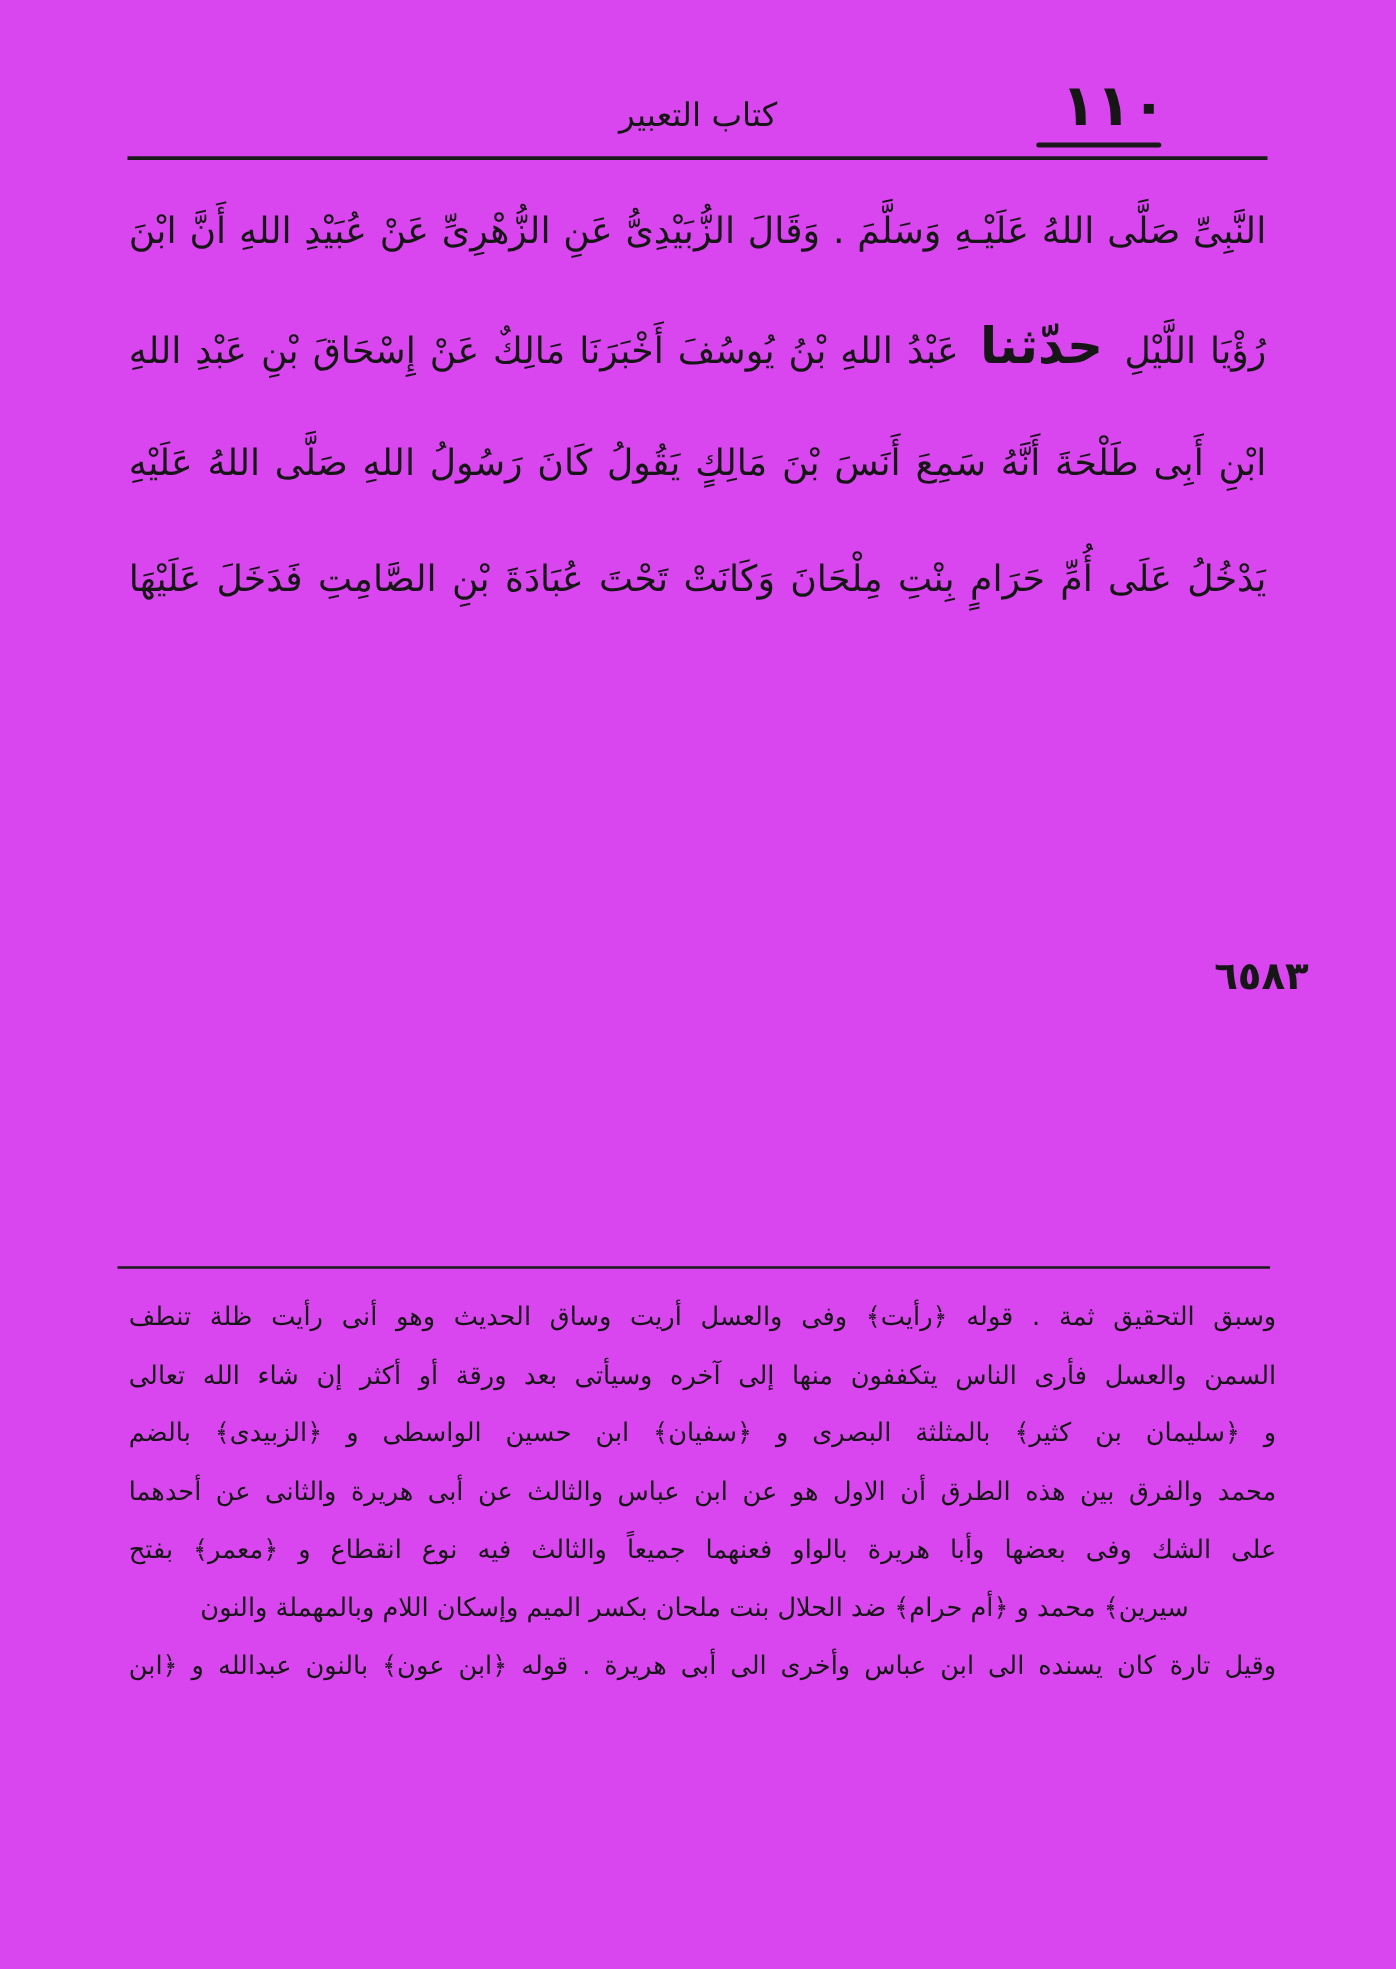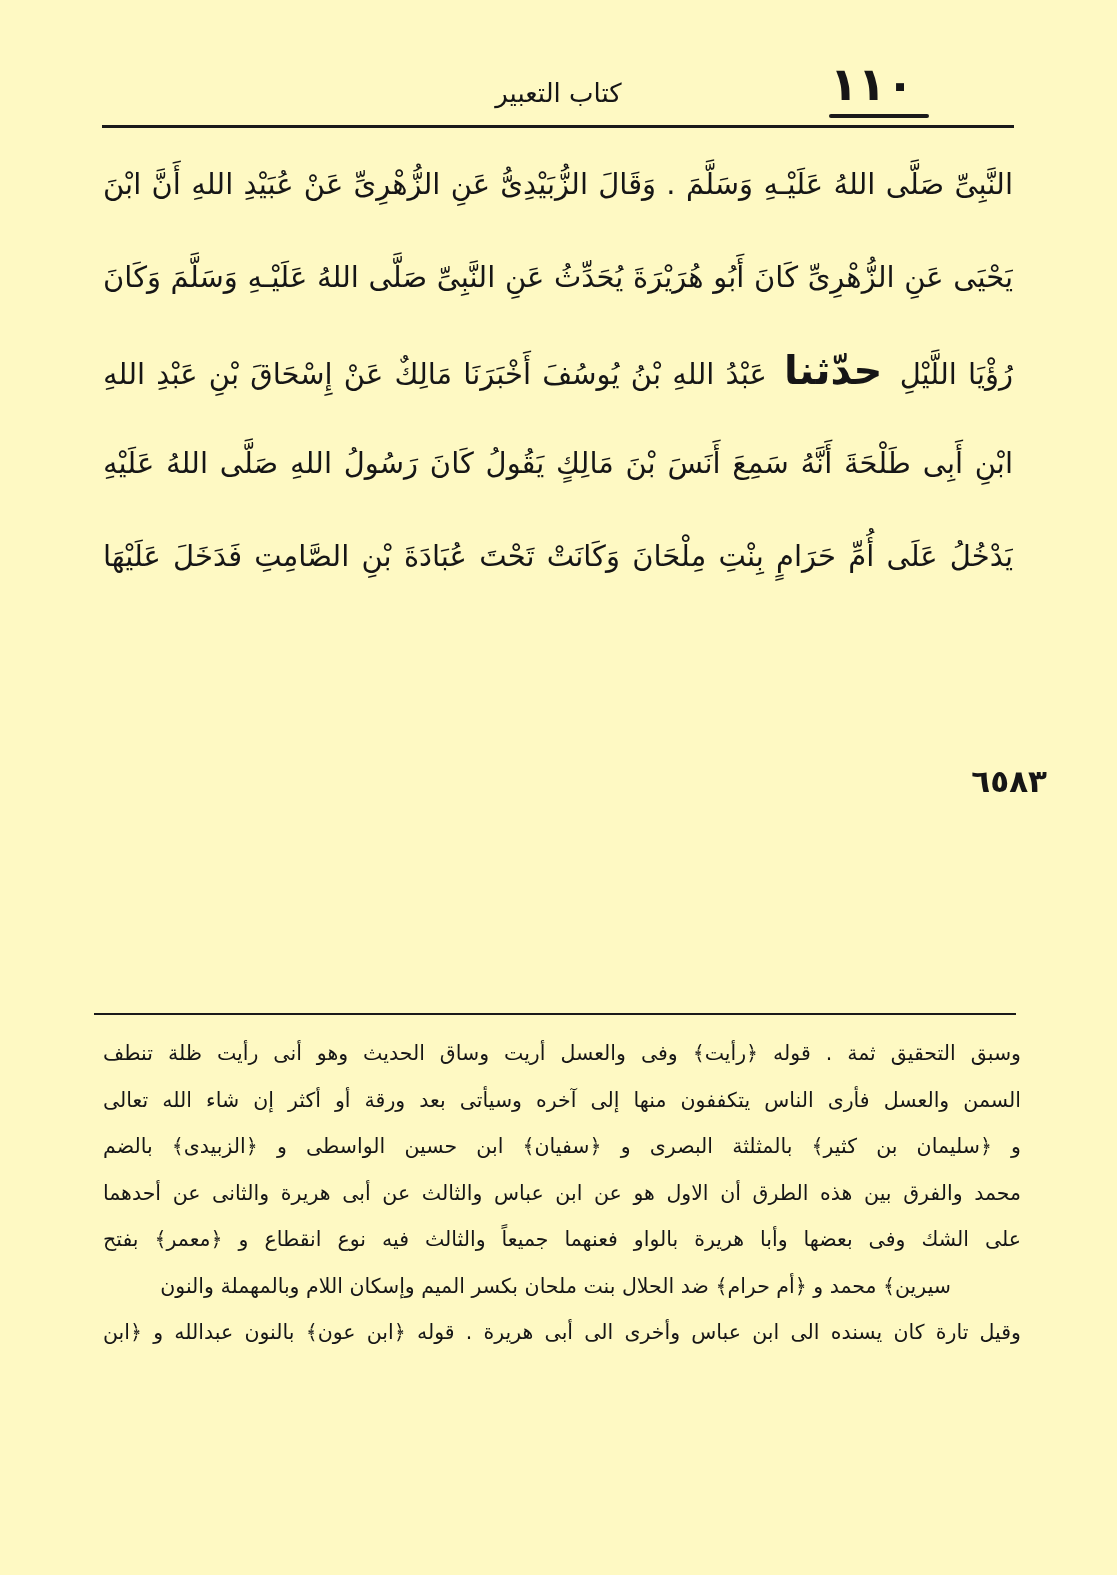"كتاب التعبير" .page { background: #fef9c3 -> #d946ef }
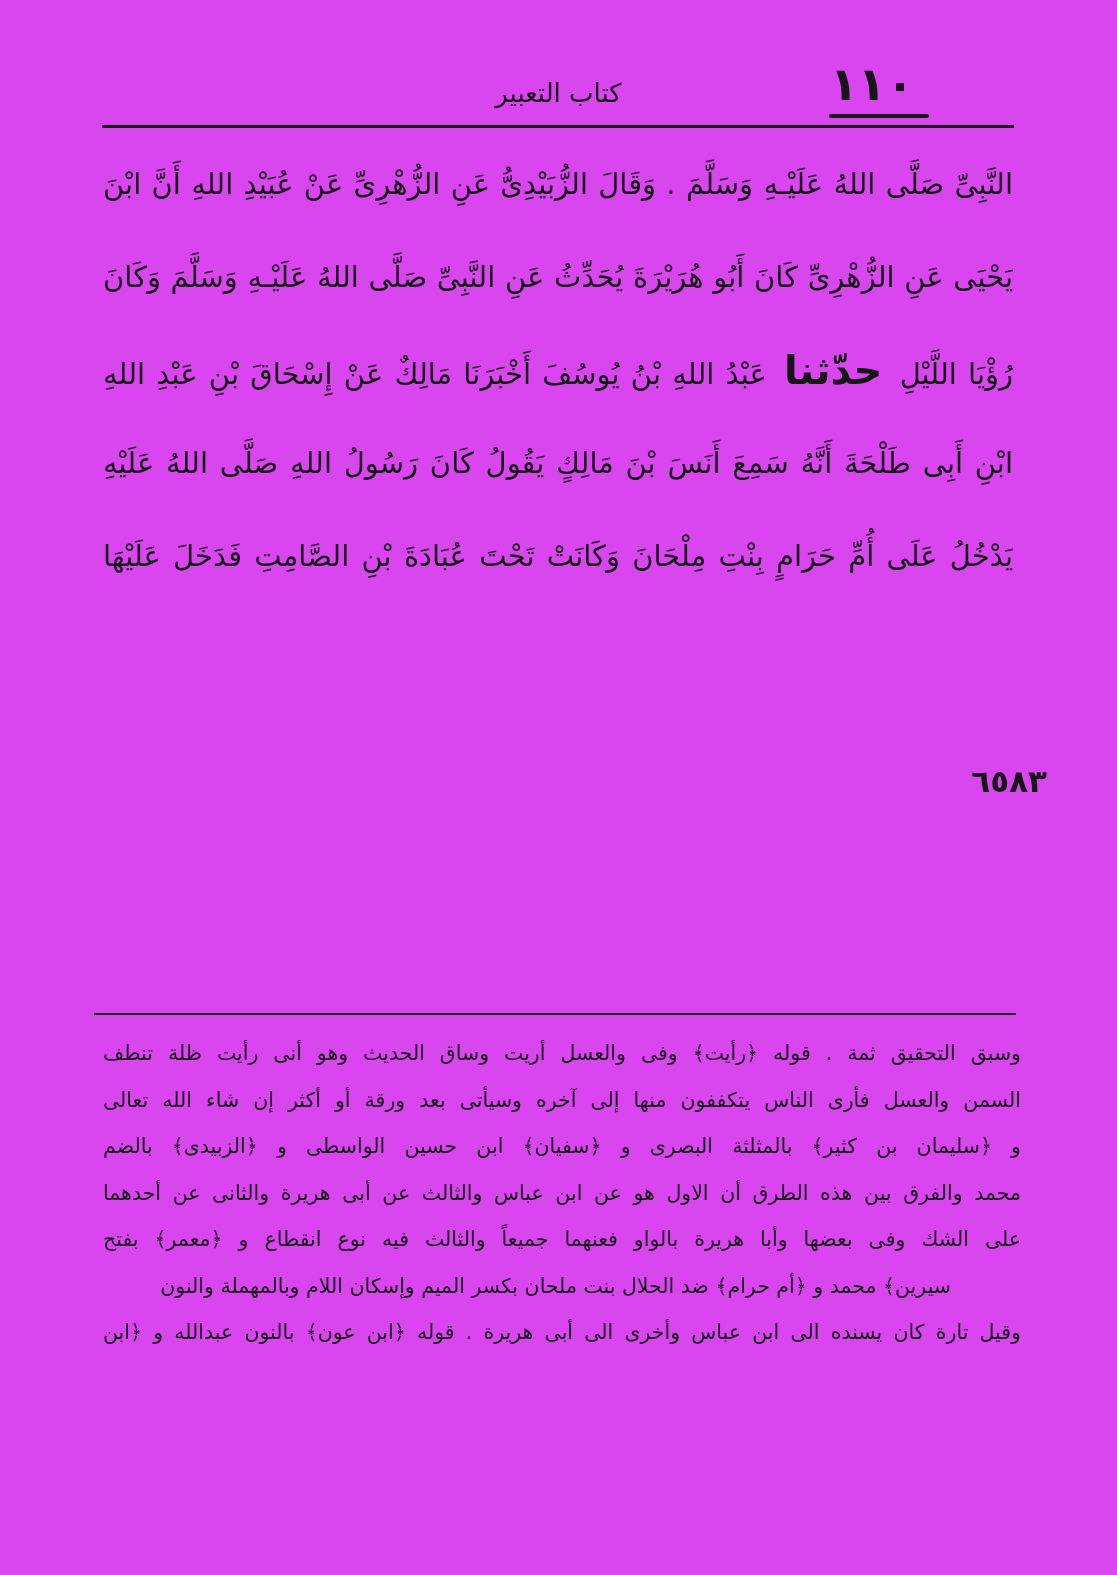"١١٠" .page-number { right: 203px -> 184px }
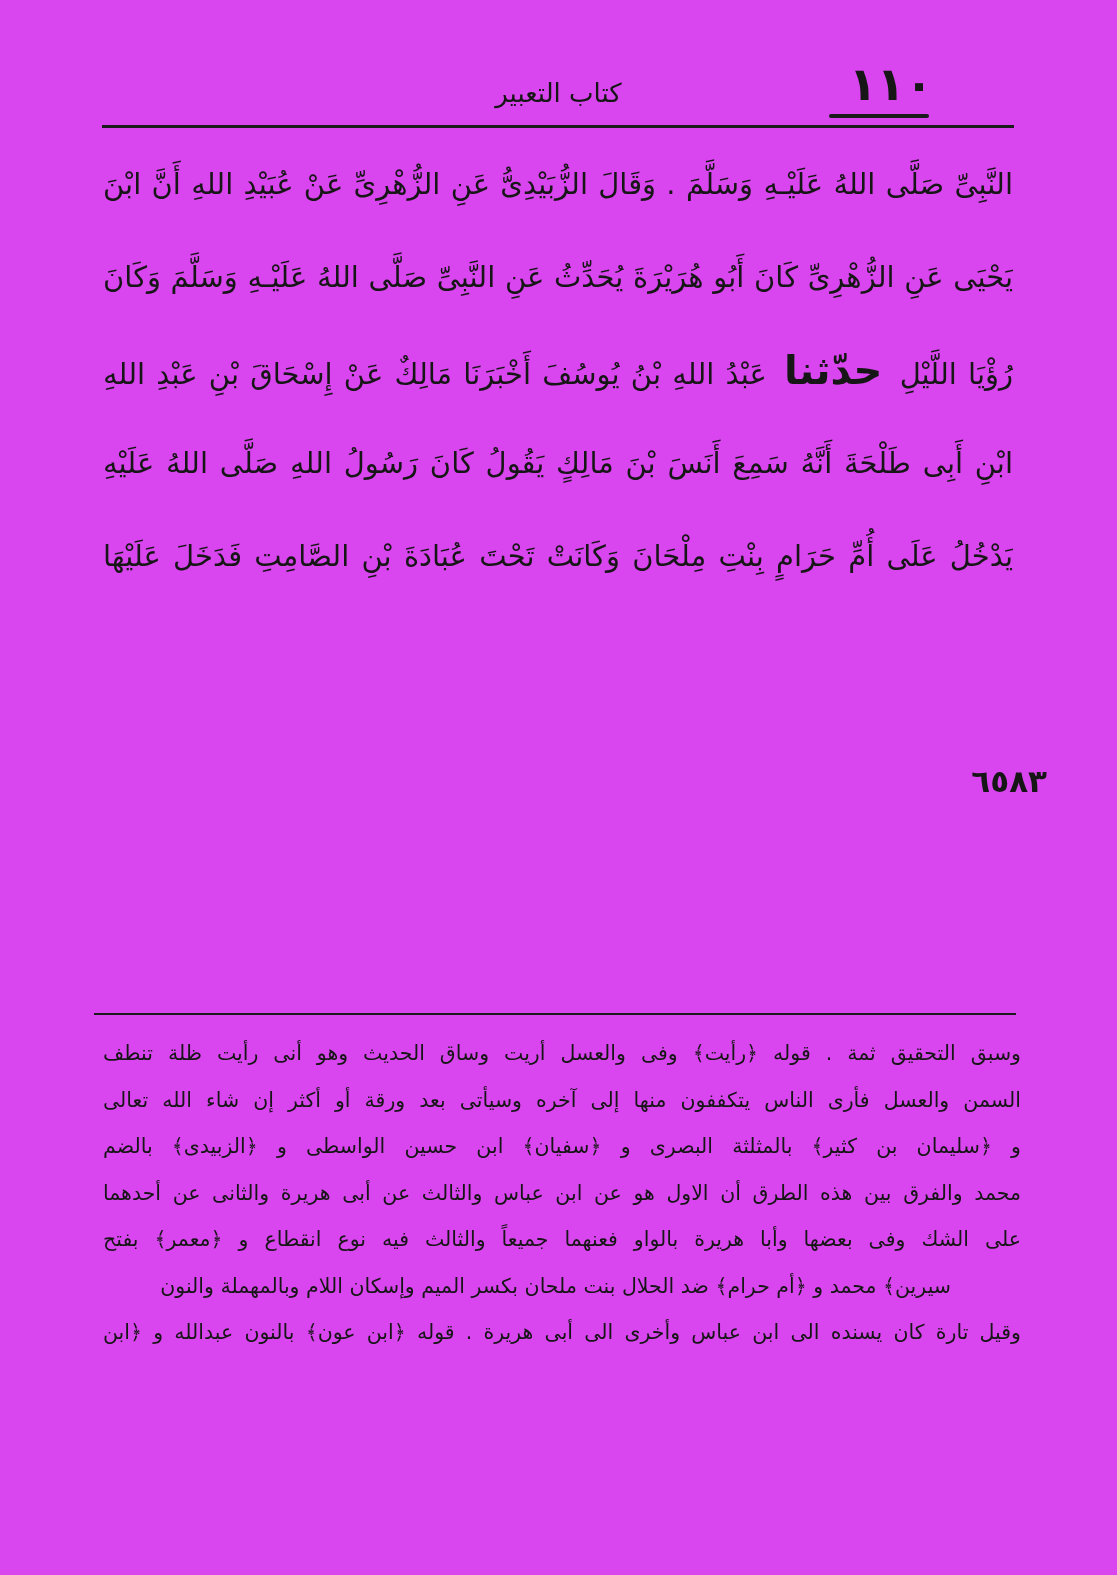"يَحْيَى عَنِ الزُّهْرِىِّ كَانَ أَبُو" div.mline { html: <div>يَحْيَى عَنِ الزُّهْرِىِّ كَانَ أَبُو هُرَيْرَةَ يُحَدِّثُ عَنِ النَّبِىِّ صَلَّى اللهُ عَلَيْـهِ وَسَلَّمَ وَكَانَ</div> -> none }
